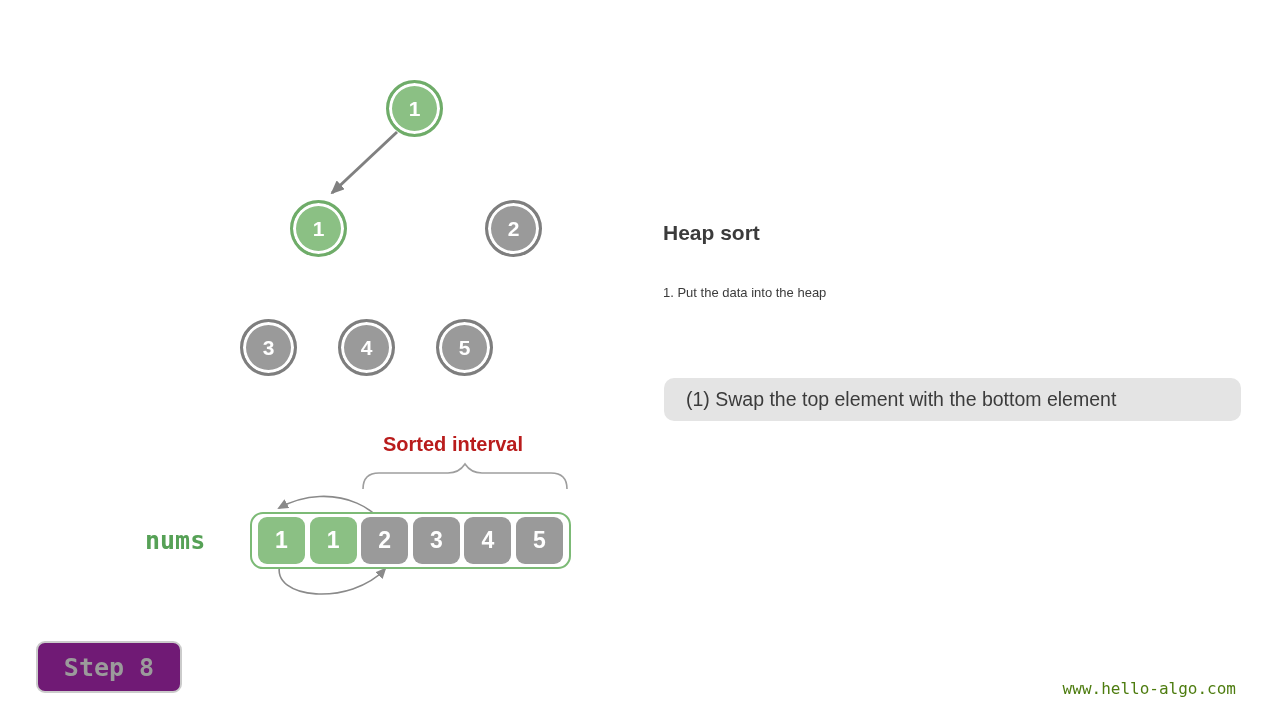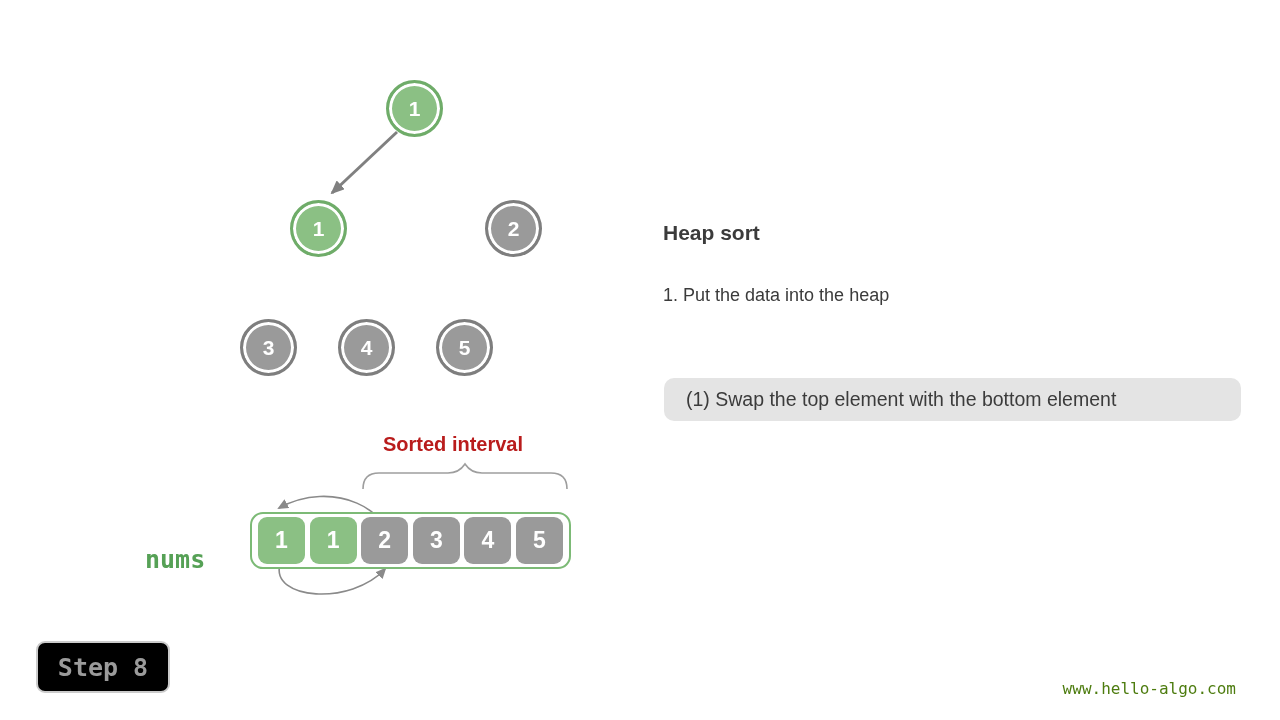"1. Put the data into" .list-item { font-size: 18px -> 13px }
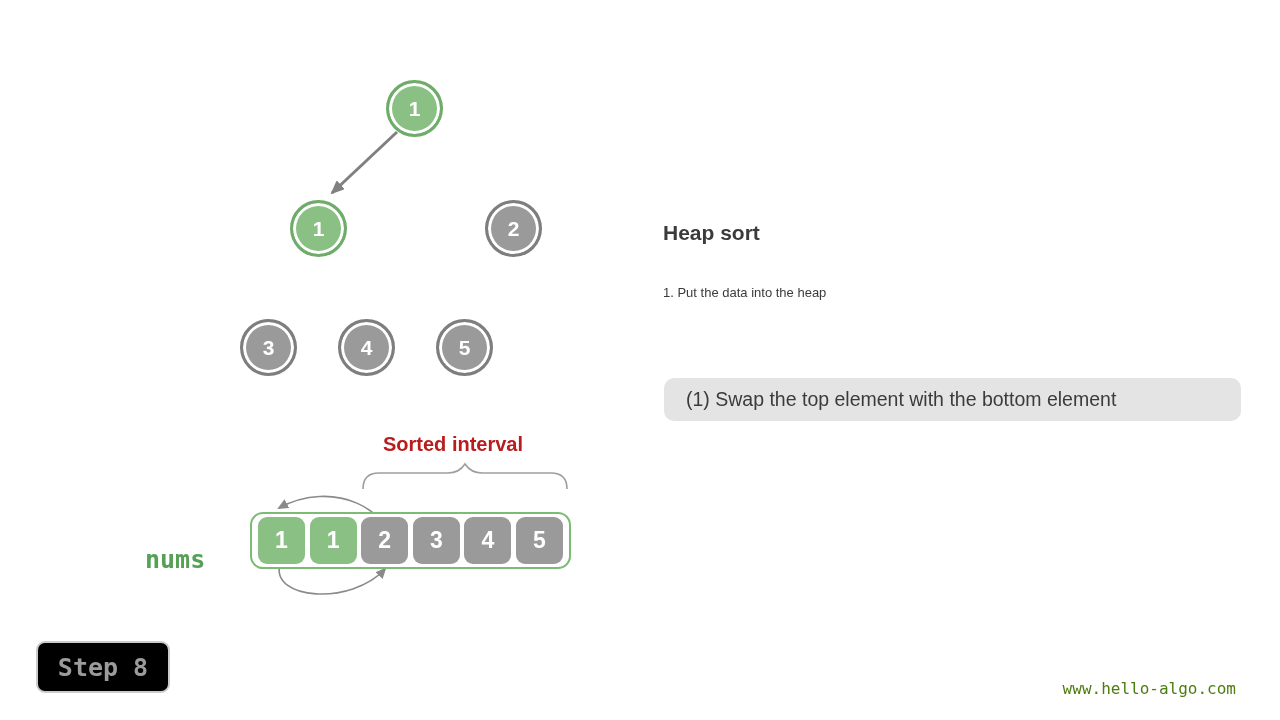"nums" .nums-label { margin-top: 19px -> none }
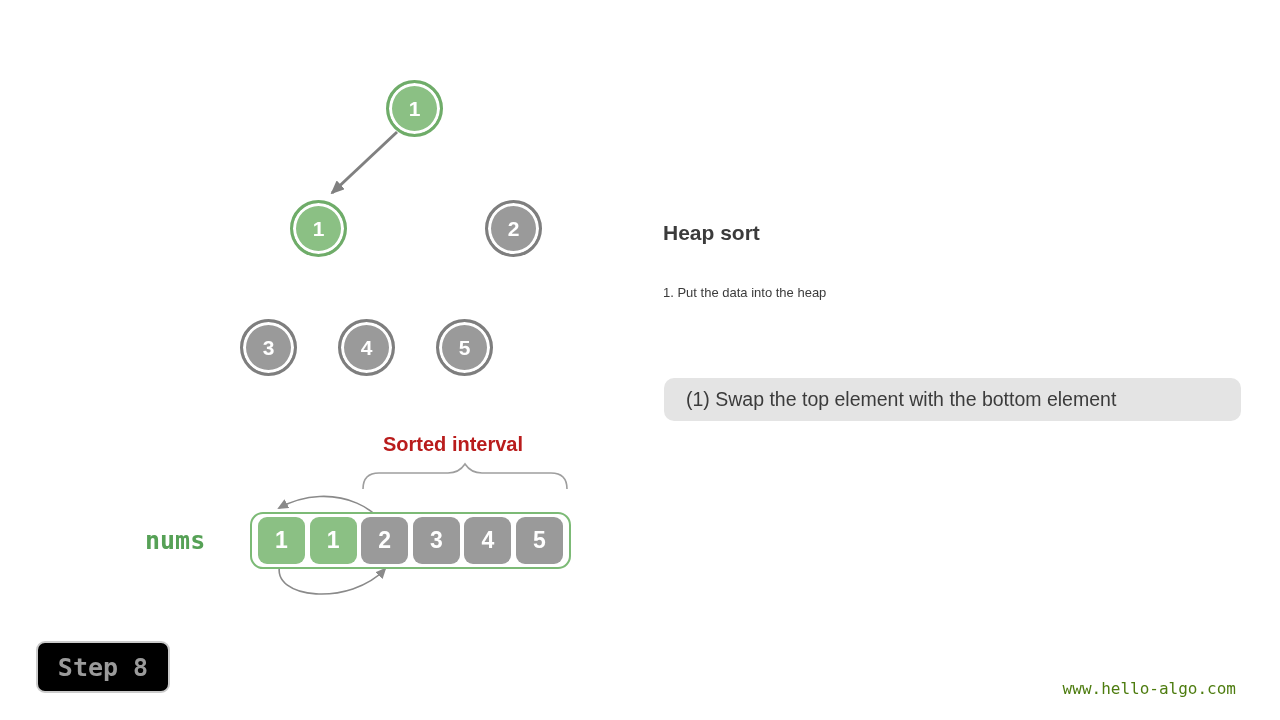"Step 8" .step-box { background: #000000 -> #701a75; width: 134px -> 146px }
